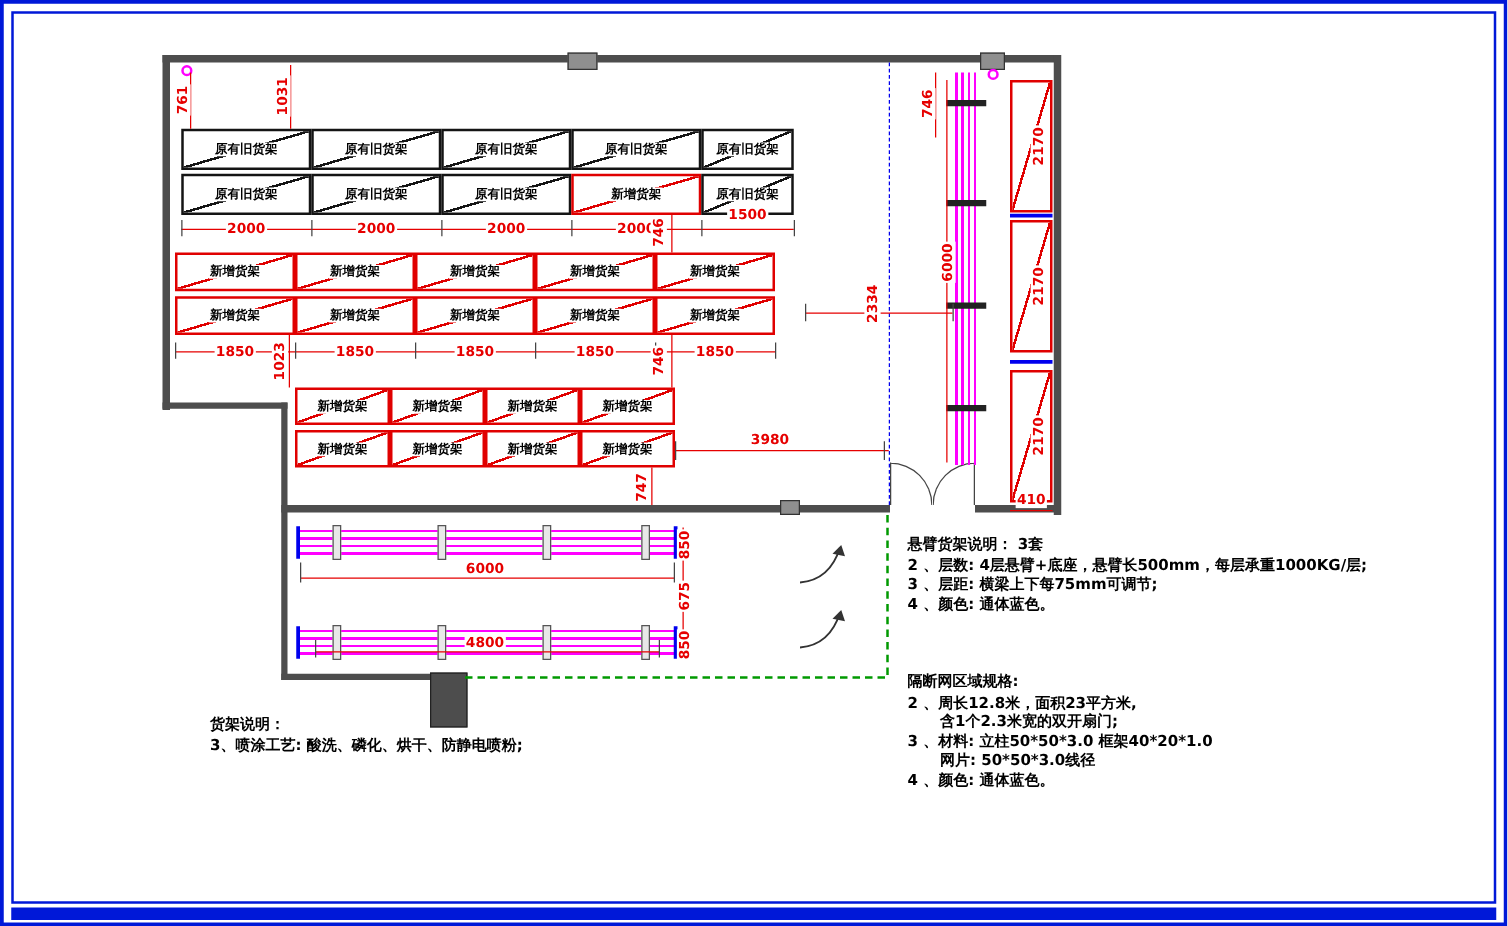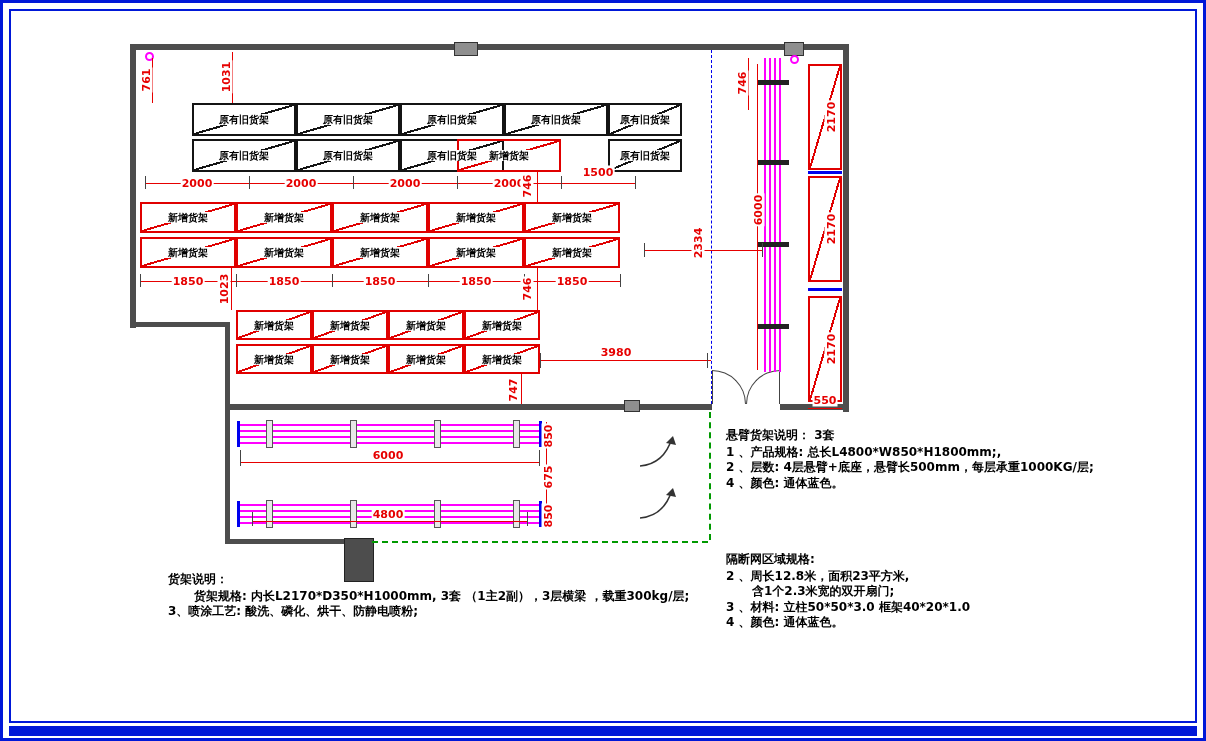"原有旧货架" .rack.black { margin-left: 47px -> none }
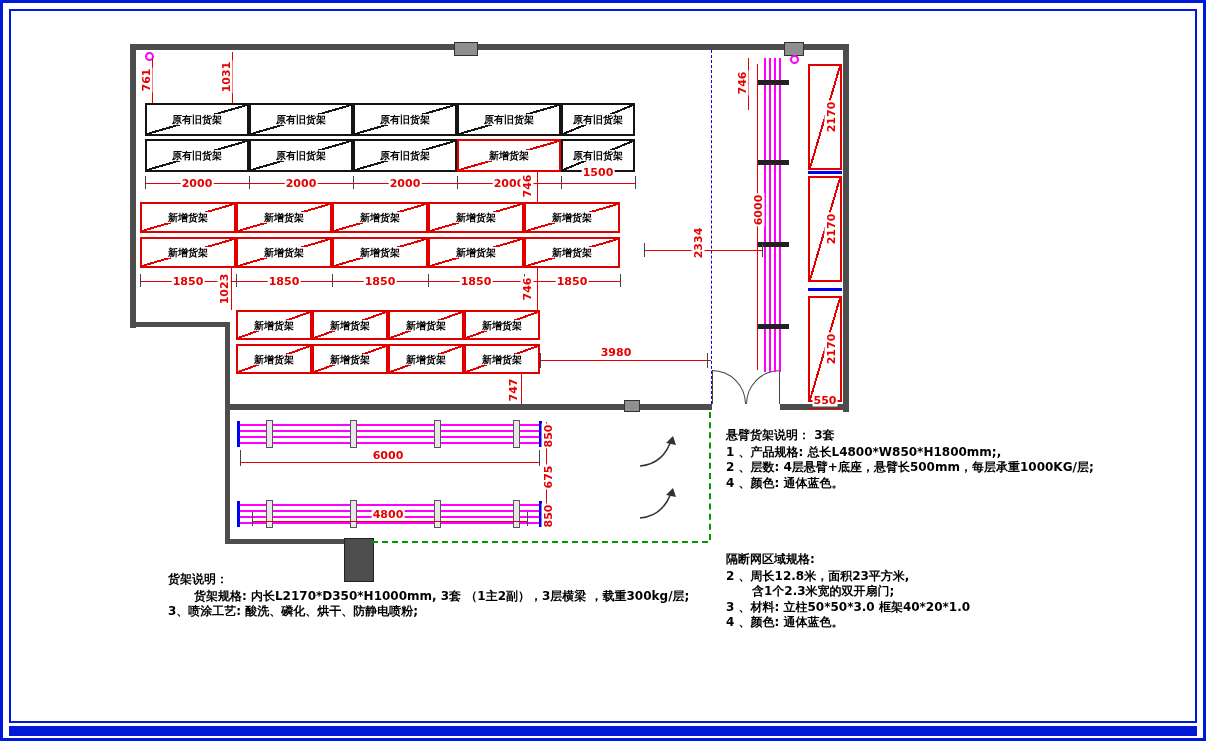"550" span.dim { text: 550 -> 410 }
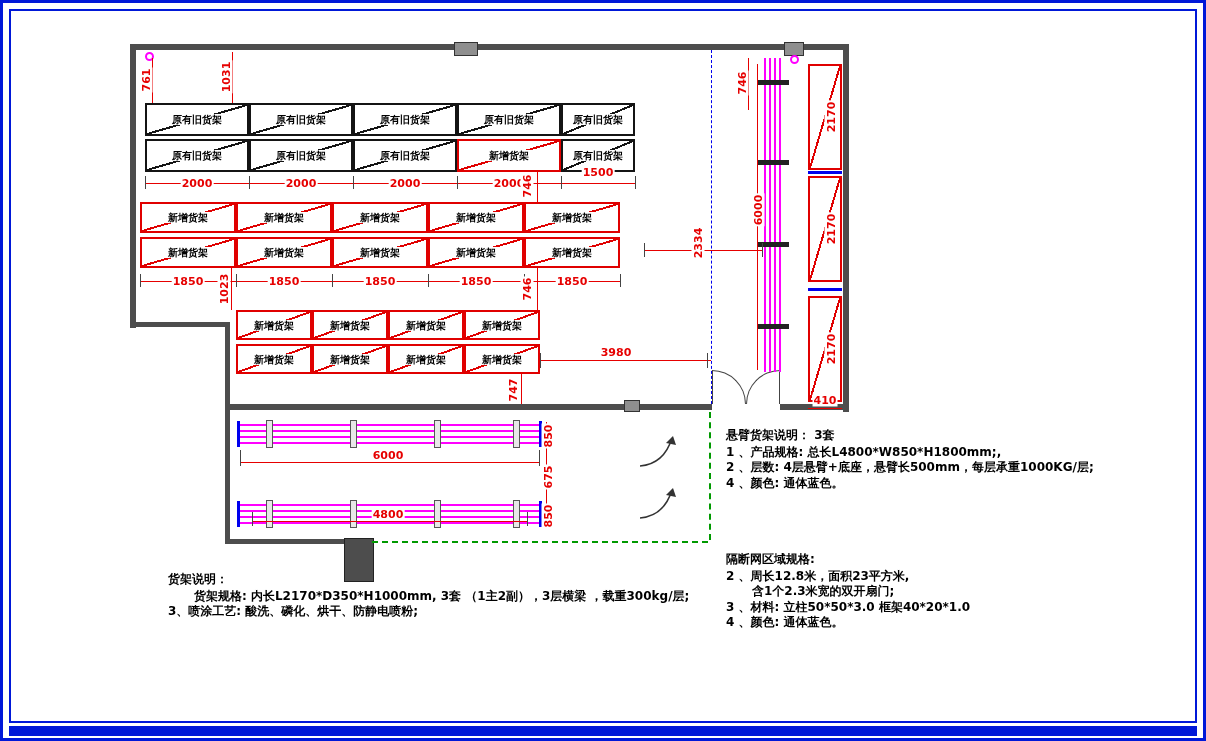"1 、产品规格: 总长L4800*W850*H1800mm;," div { html: <div>1 、产品规格: 总长L4800*W850*H1800mm;,</div> -> none }
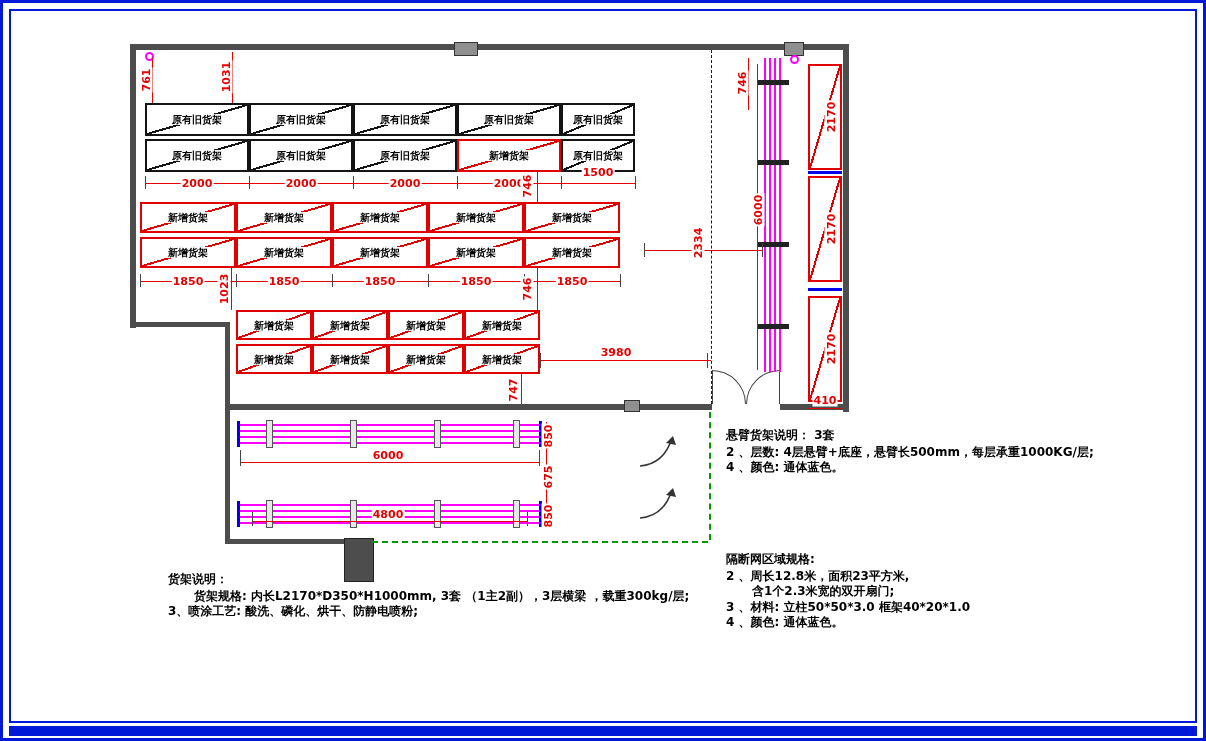"3 、层距: 横梁上下每75mm可调节;" div { html: none -> <div>3 、层距: 横梁上下每75mm可调节;</div> }
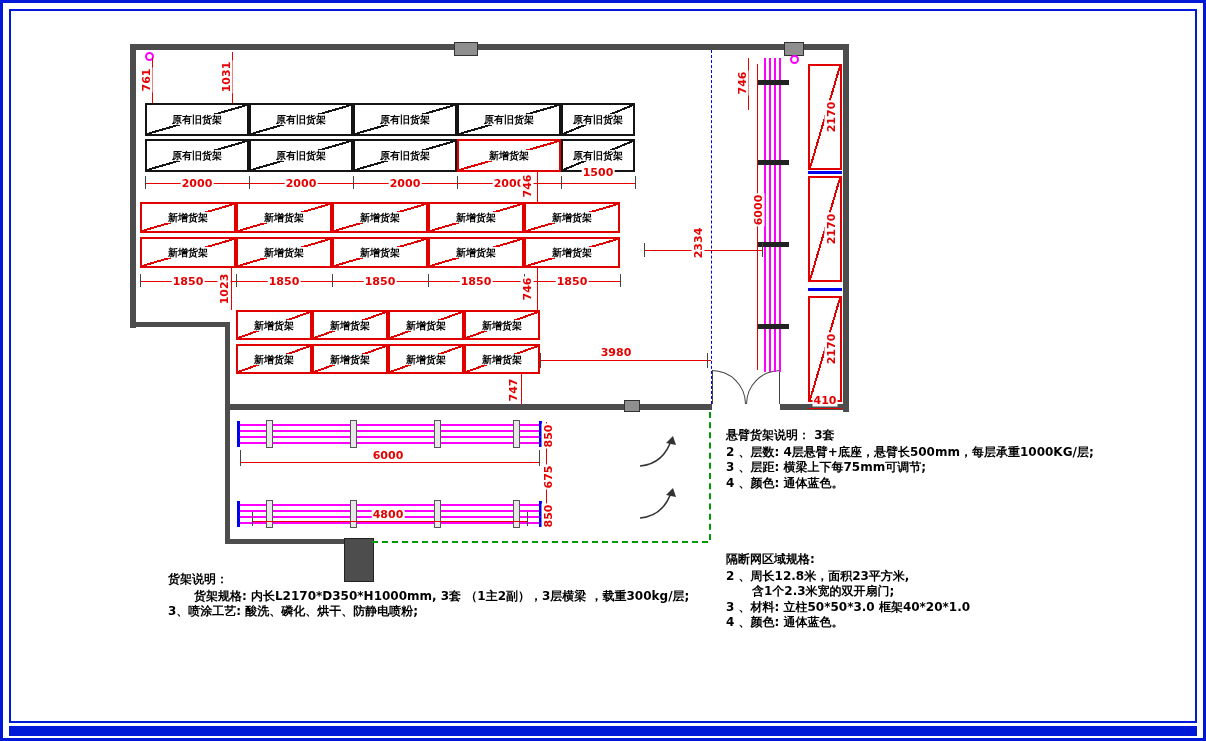"隔断网区域规格:" div.note { top: 552px -> 538px }
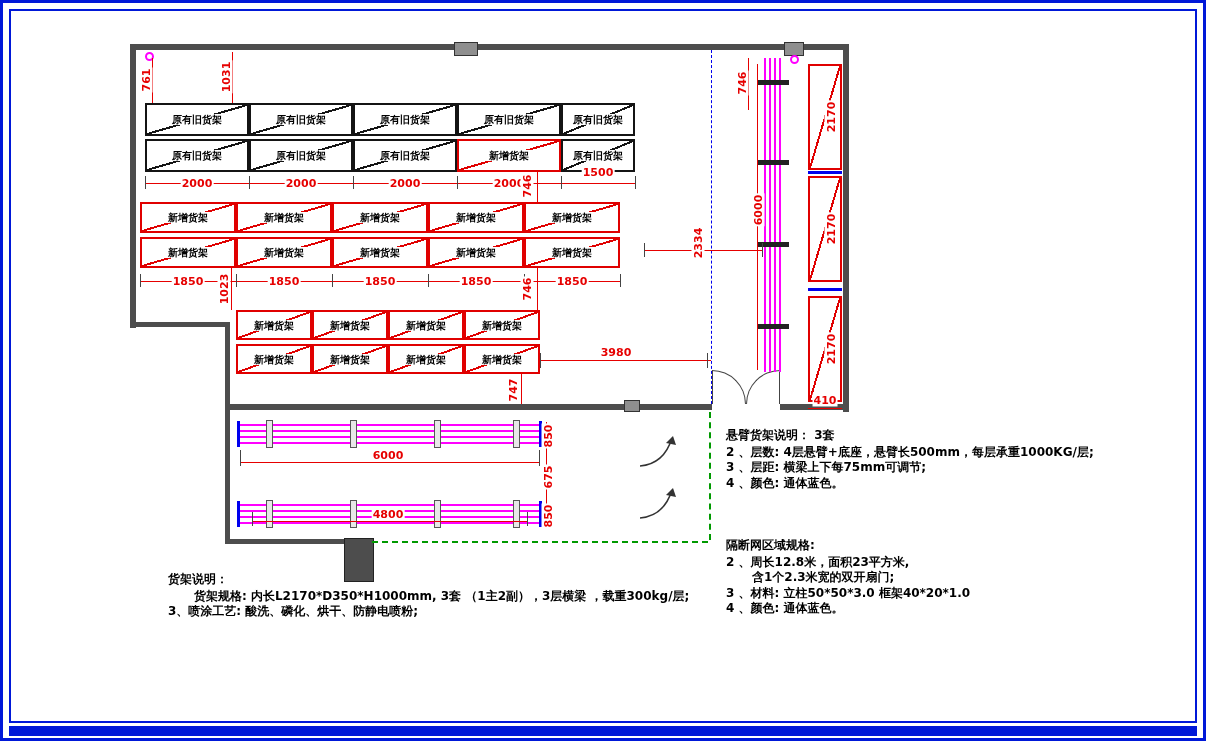"货架规格: 内长L2170*D350*H1000mm, 3套" div.ind { html: <div>货架规格: 内长L2170*D350*H1000mm, 3套 （1主2副），3层横梁 ，载重300kg/层;</div> -> none }
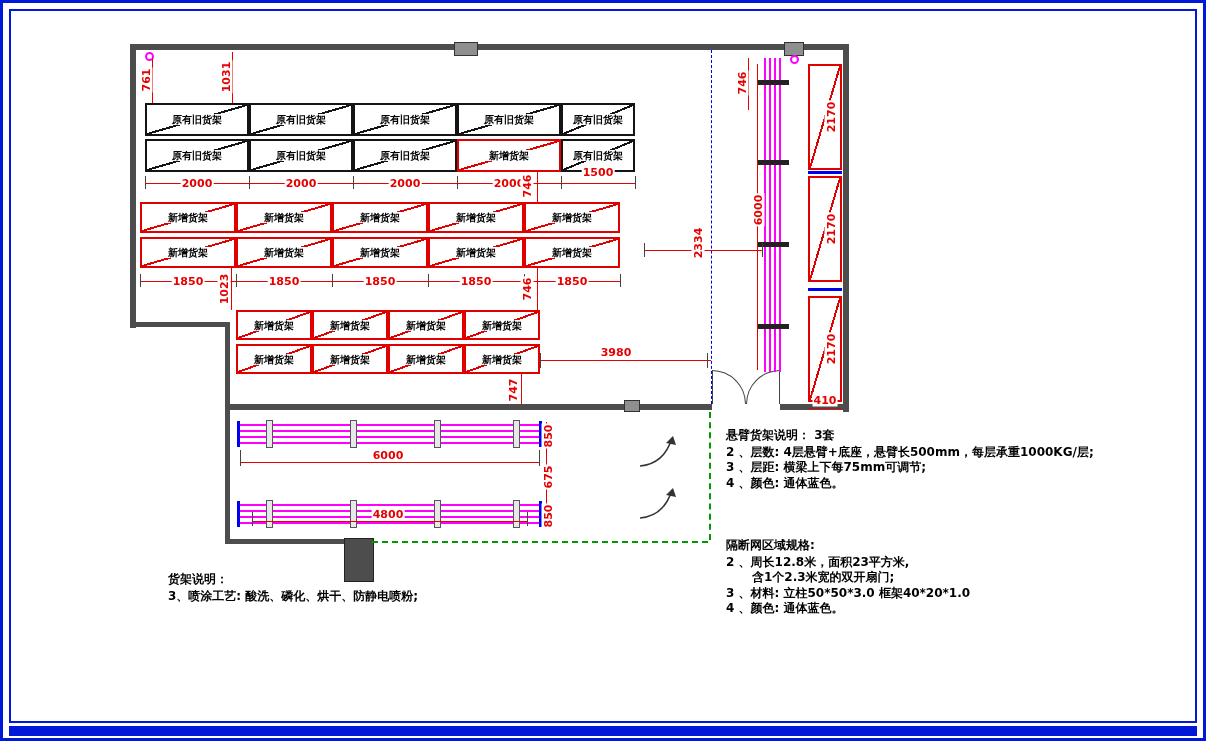"网片: 50*50*3.0线径" div.ind { html: none -> <div>网片: 50*50*3.0线径</div> }
